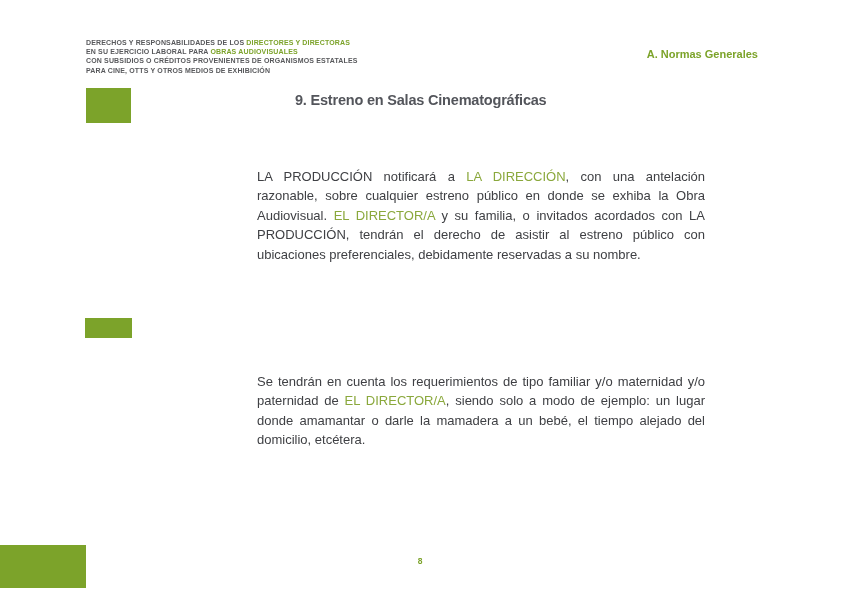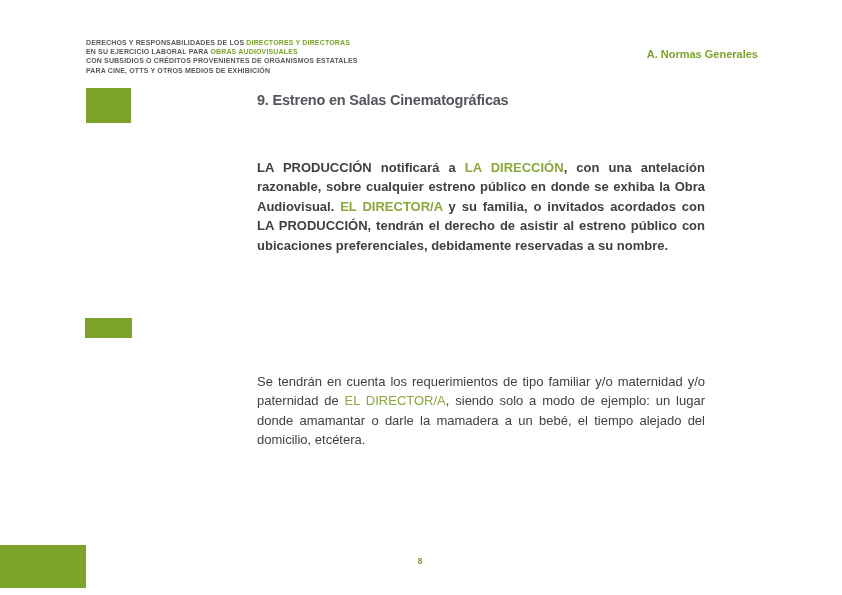"9. Estreno en Salas Cinematográficas" .h-9 { margin-left: none -> 38px }
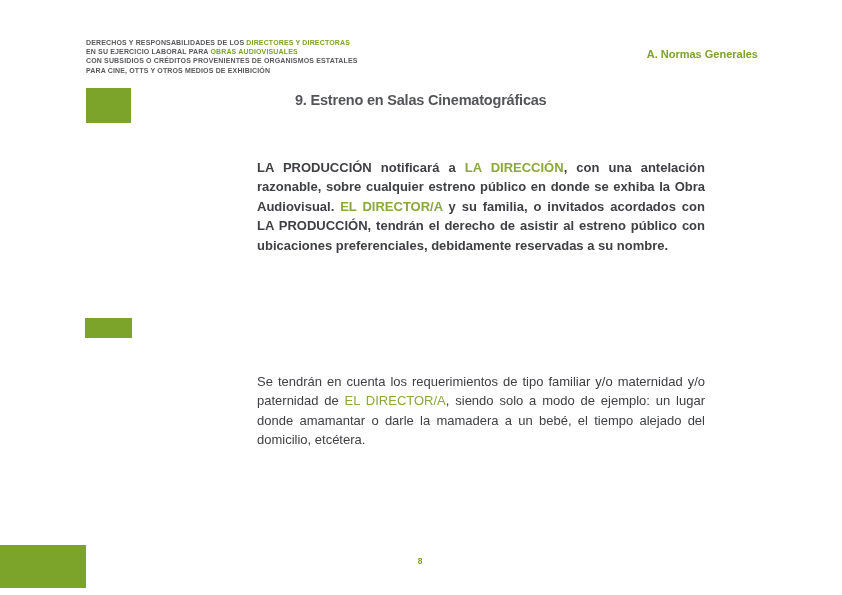"LA PRODUCCIÓN notificará a LA" .para-1 { font-weight: bold -> none; top: 145px -> 154px }
